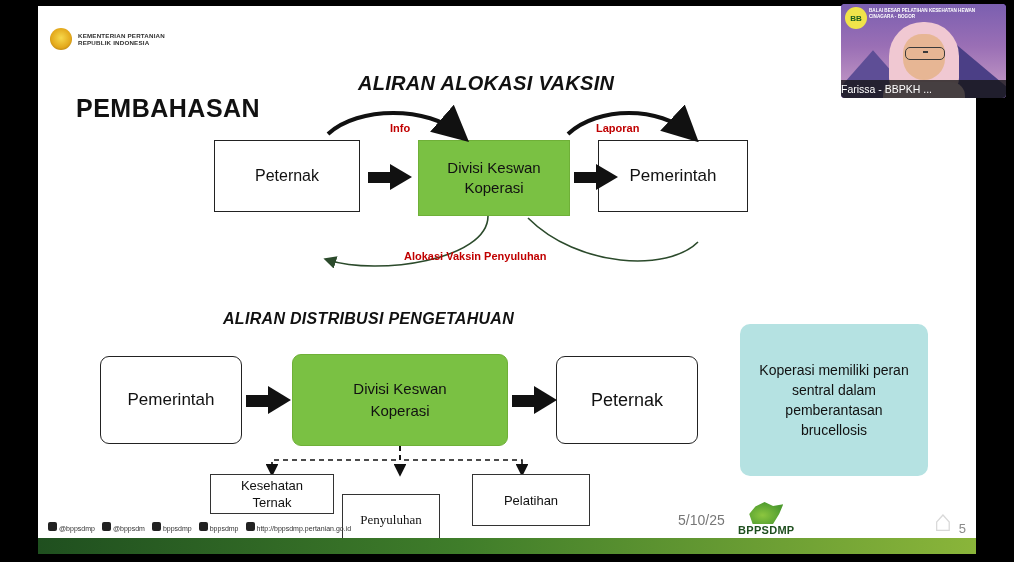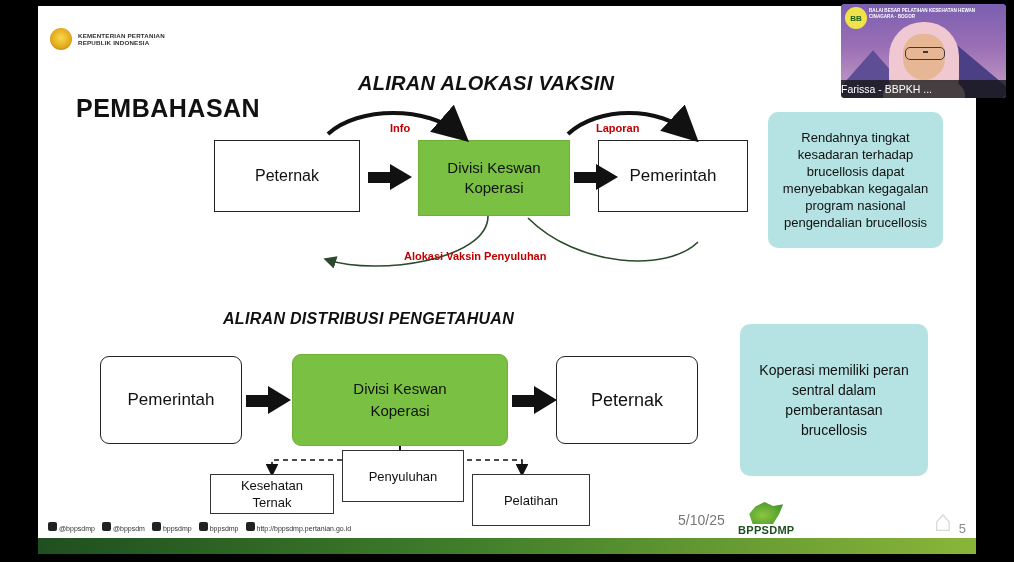"Rendahnya tingkat kesadaran terhadap" div.callout { html: <div>Rendahnya tingkat kesadaran terhadap brucellosis dapat menyebabkan kegagalan program nasional pengendalian brucellosis</div> -> none }
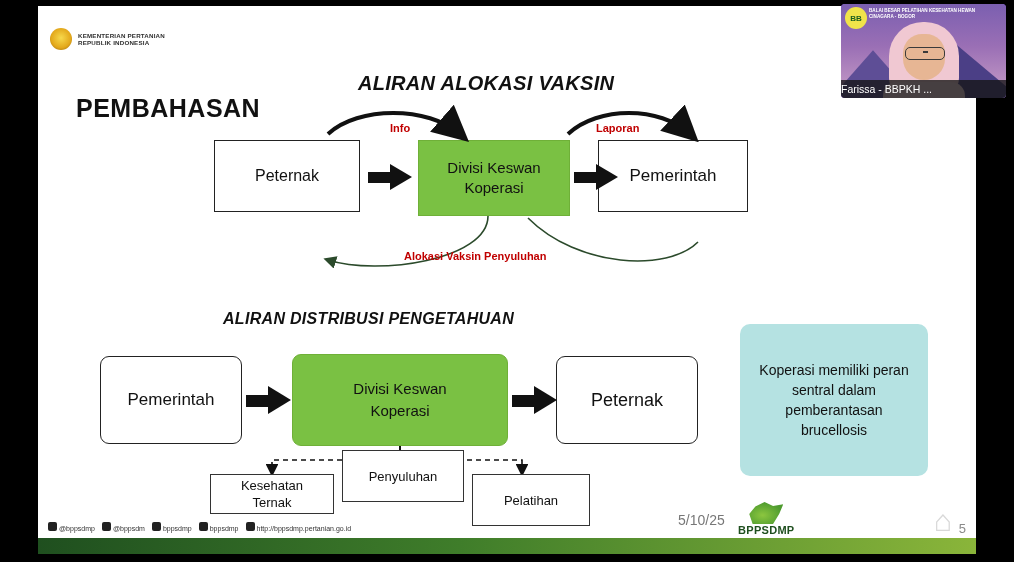"Penyuluhan" div.subbox { font-family: none -> Liberation Serif, serif; top: 444px -> 488px; width: 122px -> 98px }
